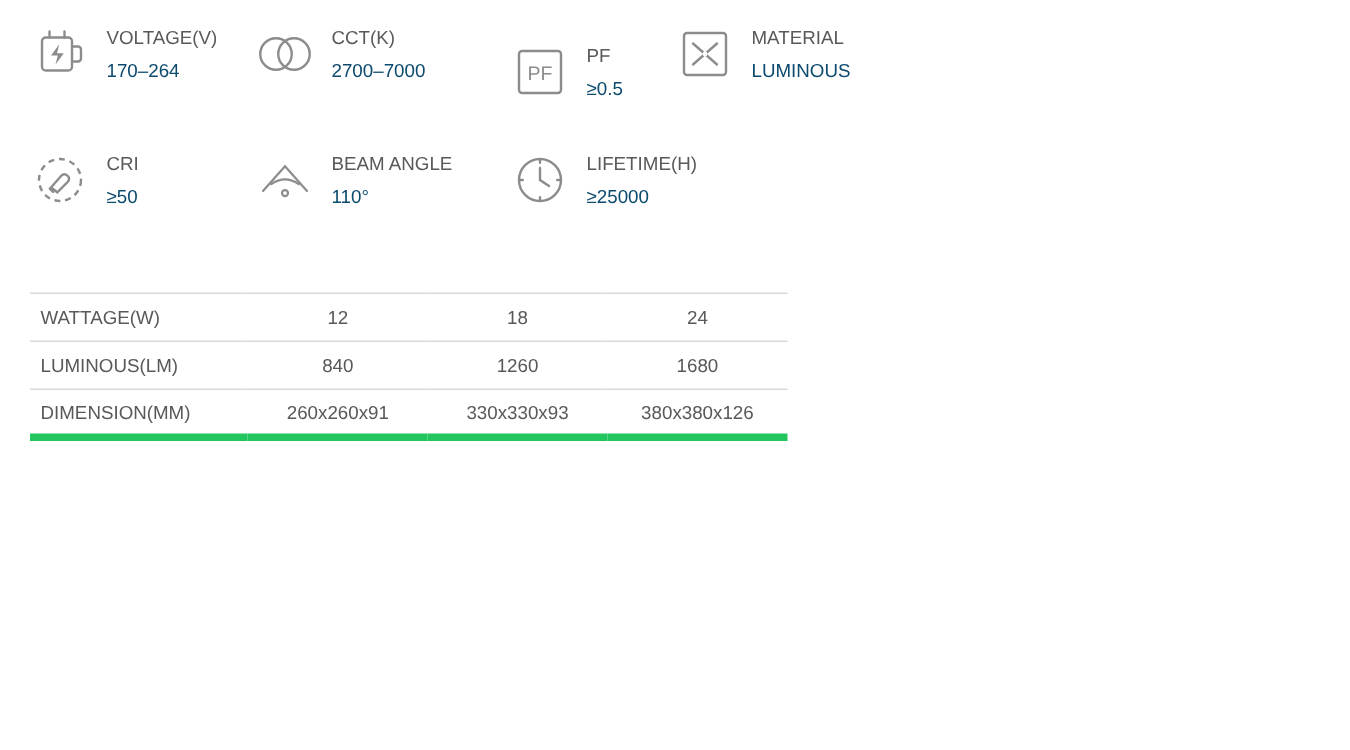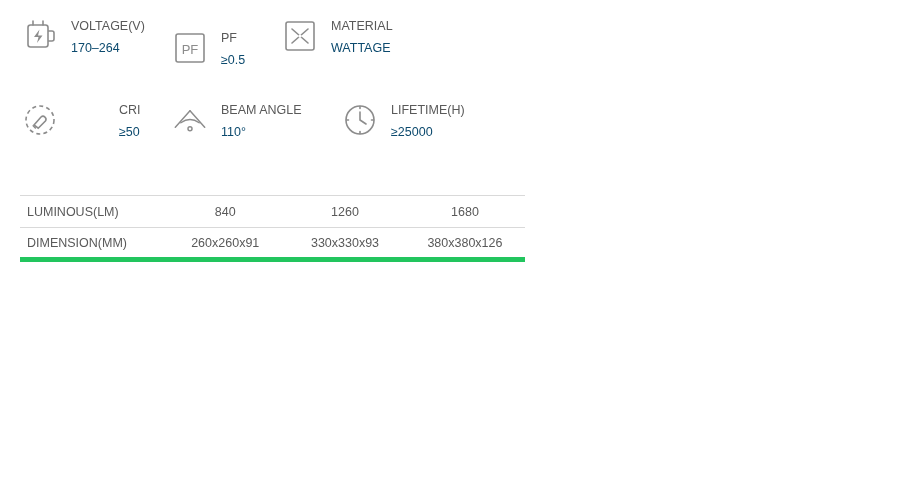"CCT(K)" div.feature { html: none -> <div> <span> <svg> <circle></circle> <circle></circle> </svg> </span> <span> <span>CCT(K)</span><br> <span>2700–7000</span> </span> </div> }
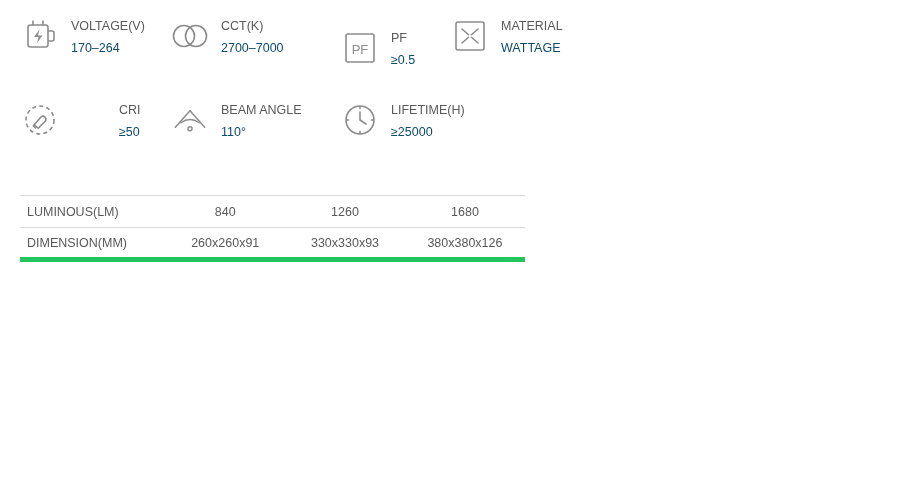"WATTAGE" span.t2 { text: WATTAGE -> LUMINOUS }
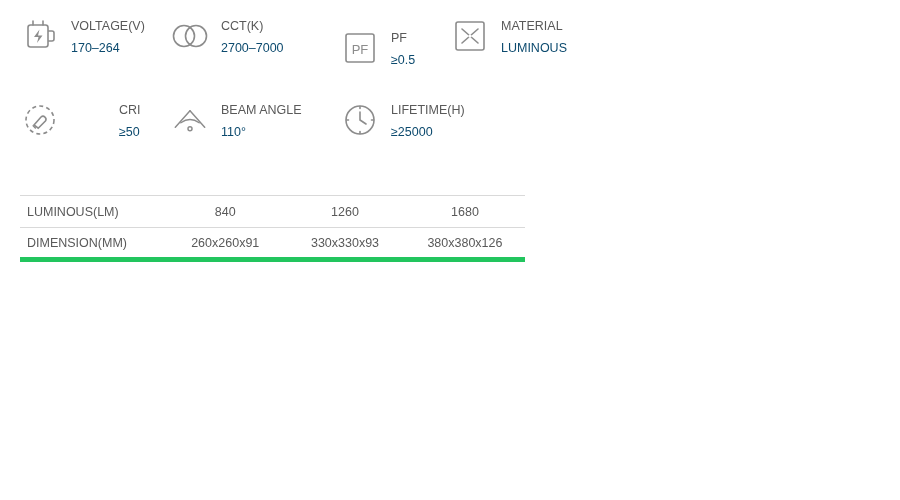"CRI" .w-cri { gap: 48px -> none }
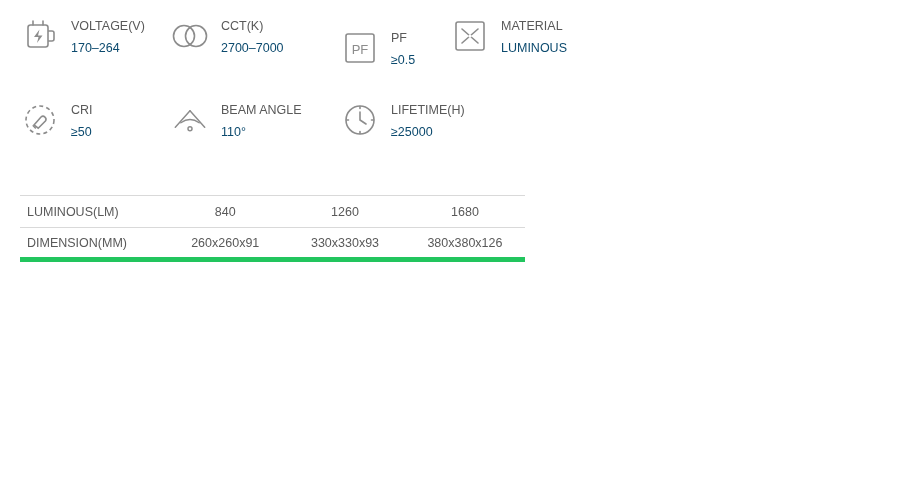"WATTAGE(W)" tr { html: none -> <tr> <td>WATTAGE(W)</td> <td>12</td> <td>18</td> <td>24</td> </tr> }
